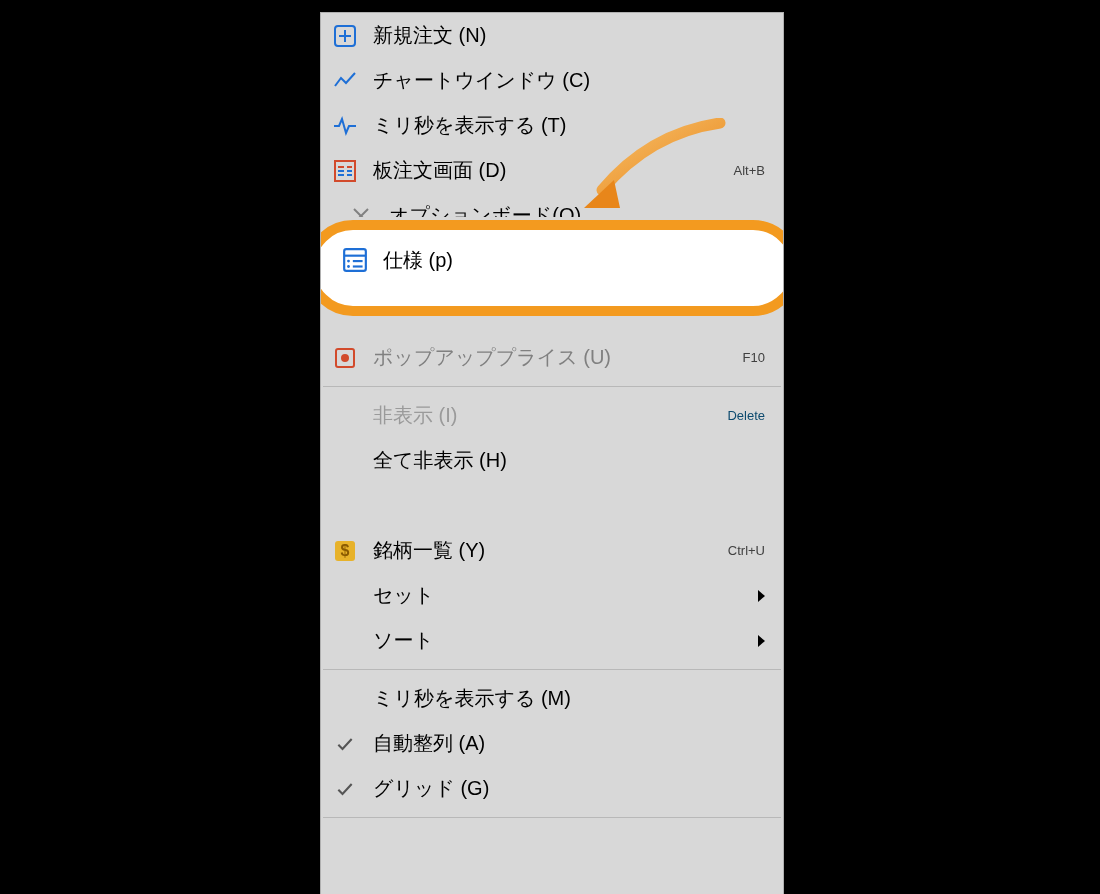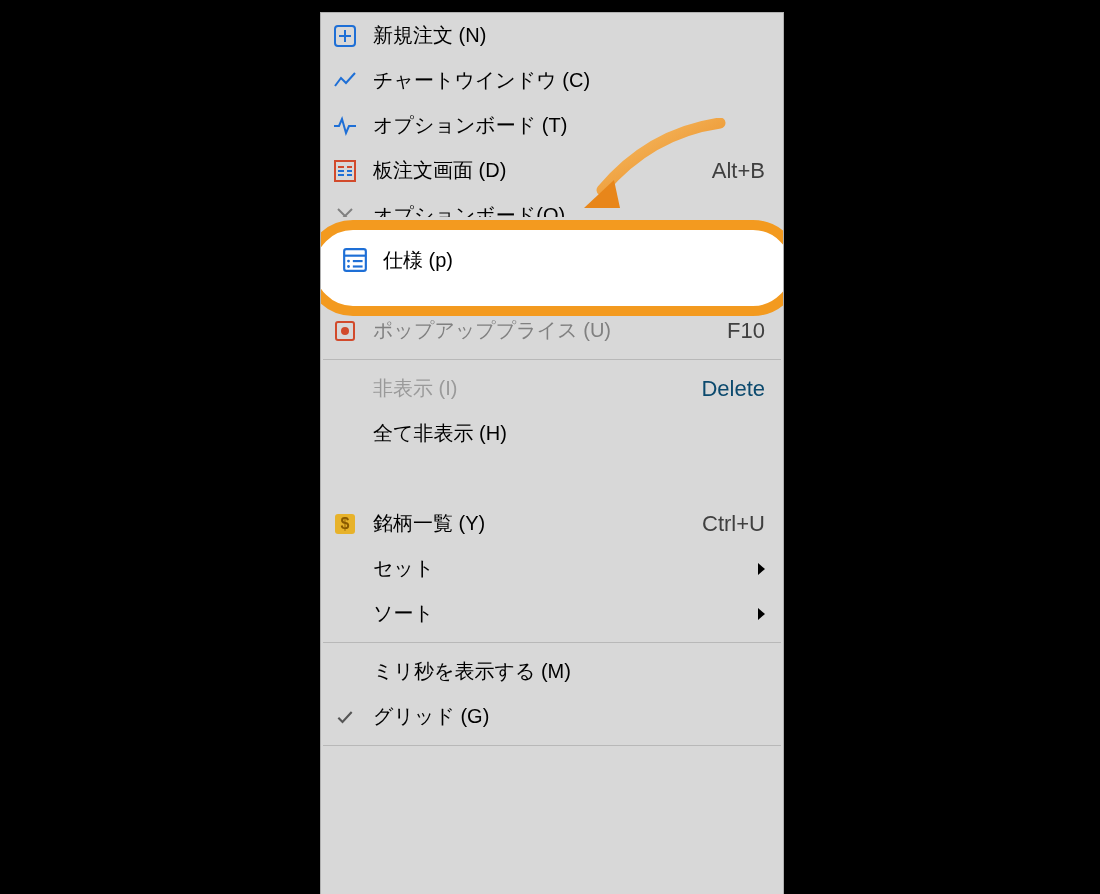"オプションボード (T)" span.label { text: オプションボード -> ミリ秒を表示する }
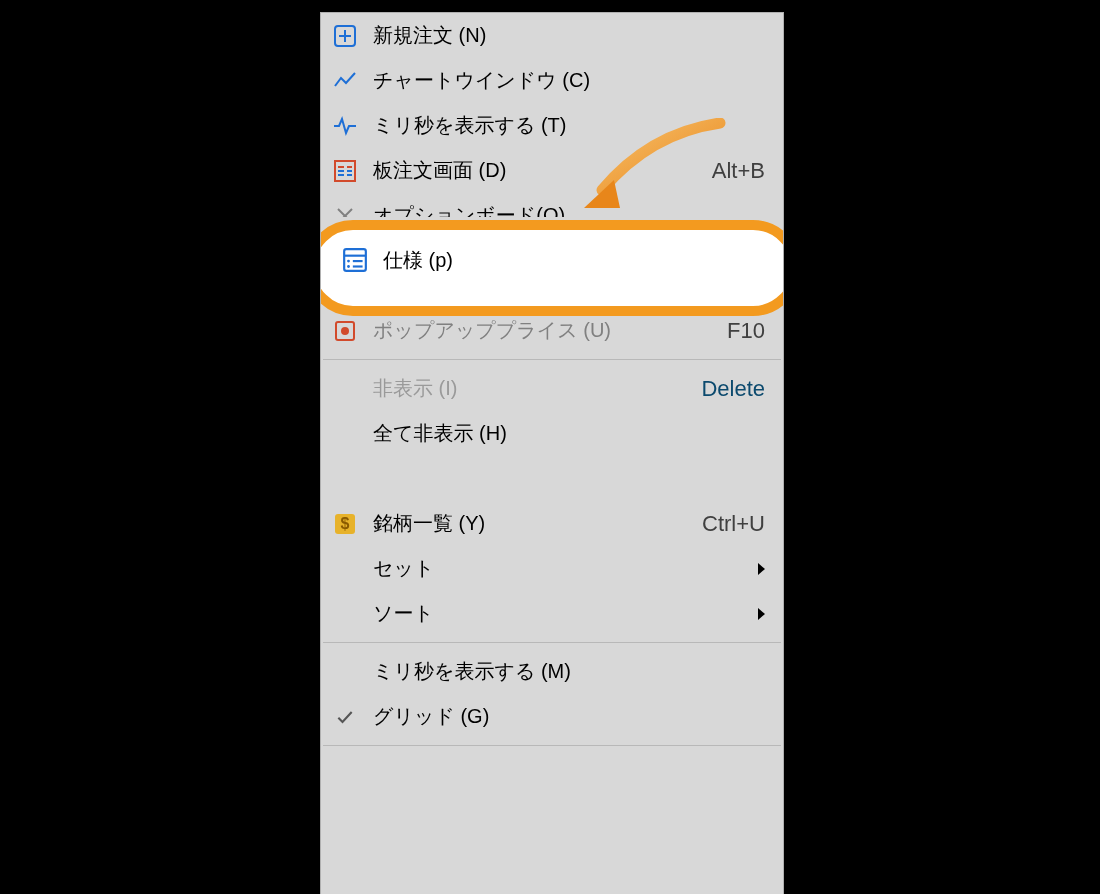"Alt+B" .shortcut { font-size: 22px -> 13px }
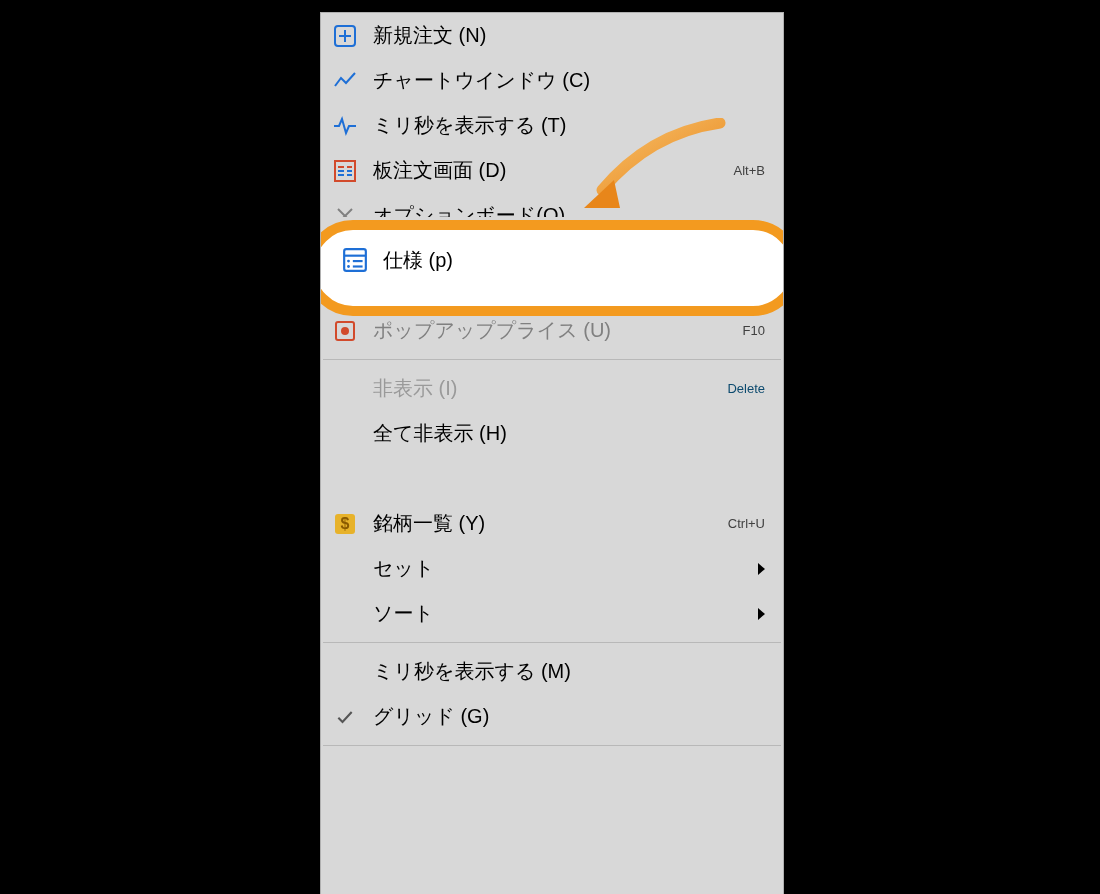"オプションボード(O)" .cut { margin-left: none -> 16px }
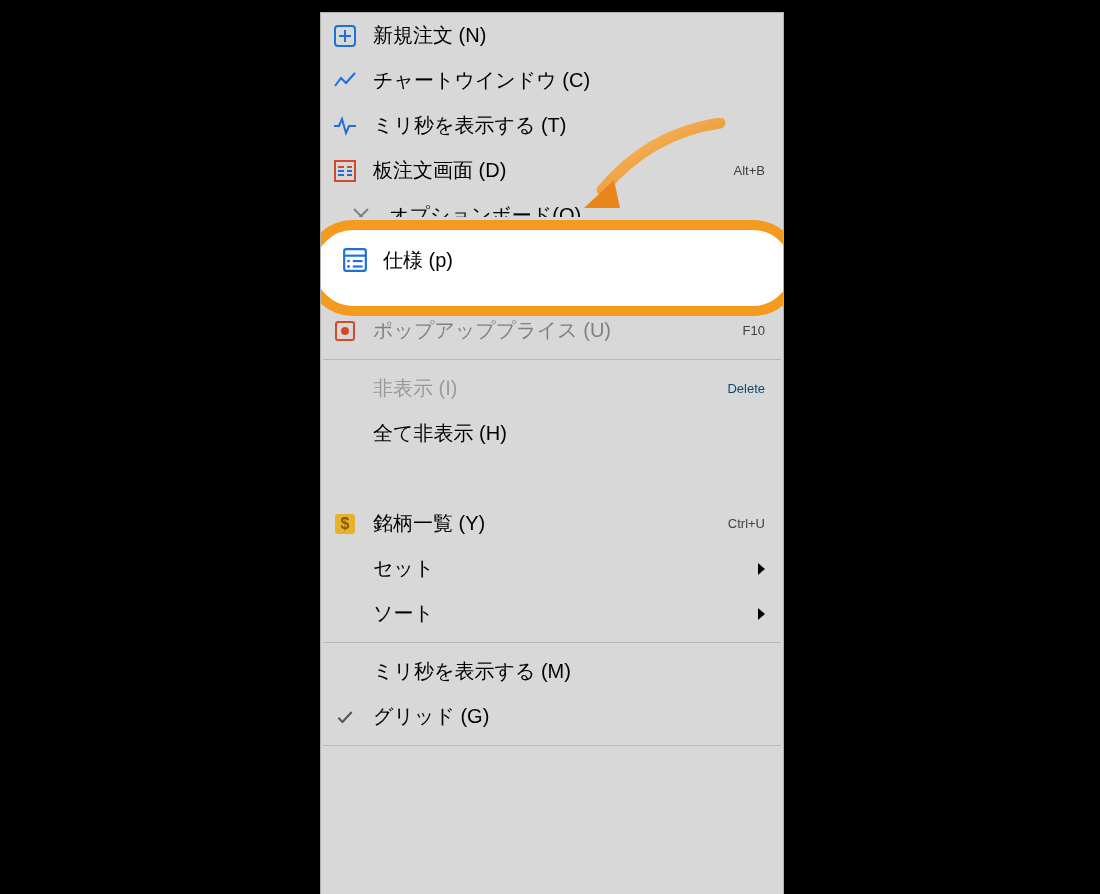"ポップアッププライス (U)" .cut-bottom { margin-top: none -> 27px }
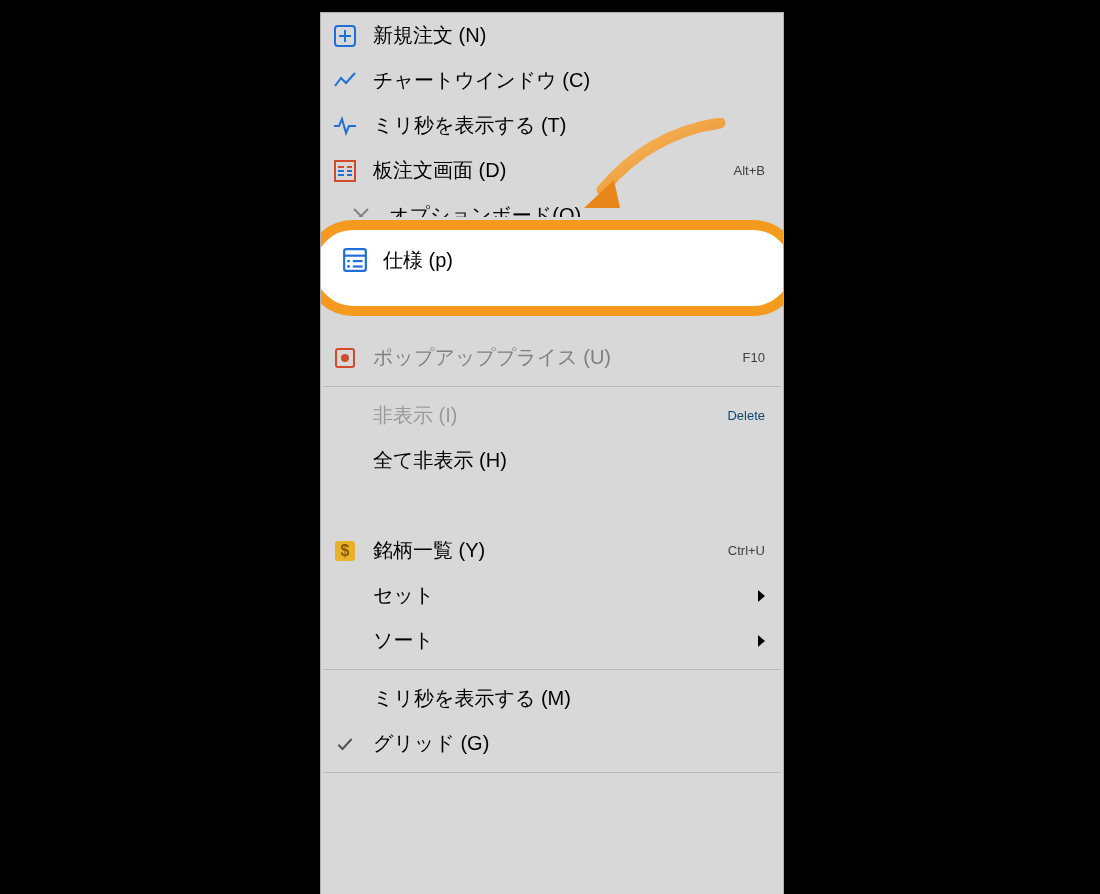"自動整列 (A)" div.item { html: none -> <div> <span> <svg> <polyline></polyline> </svg> </span> <span>自動整列 (A)</span> </div> }
